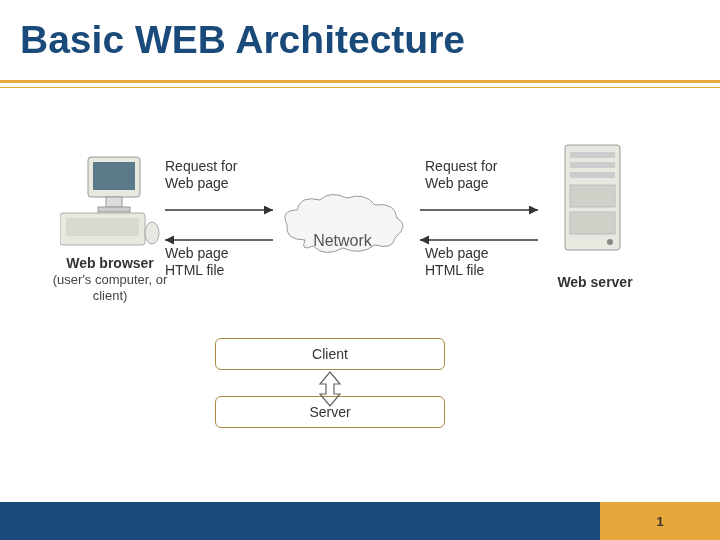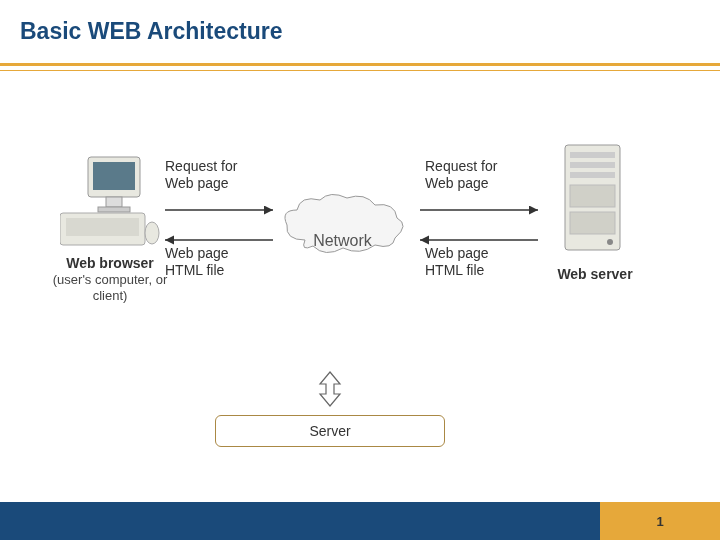"Basic WEB Architecture" .title { font-size: 23px -> 39px }
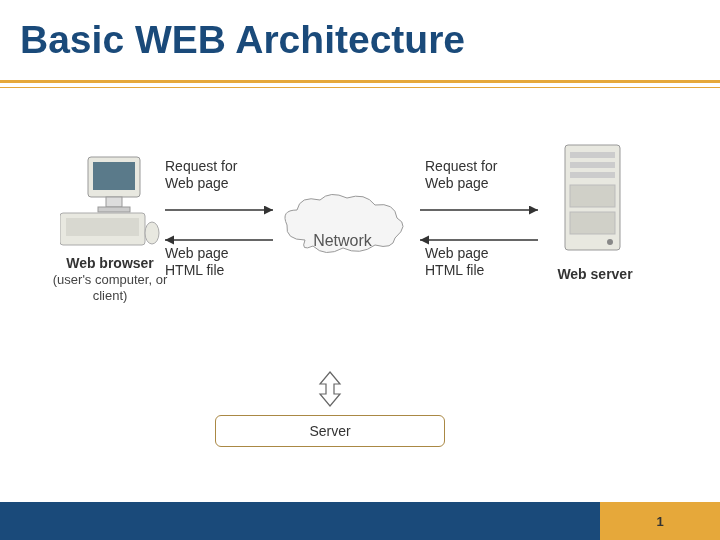"Web server" div.node-label { margin-top: 2px -> 10px }
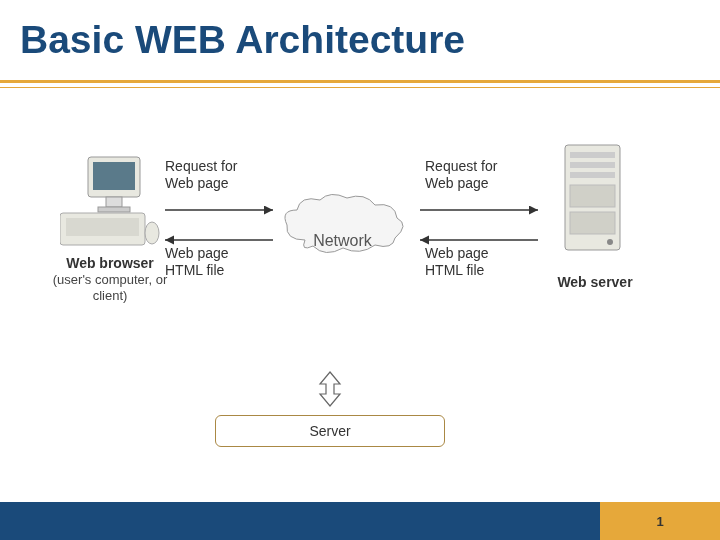"Client" div.box { html: none -> <div> <span>Client</span> </div> }
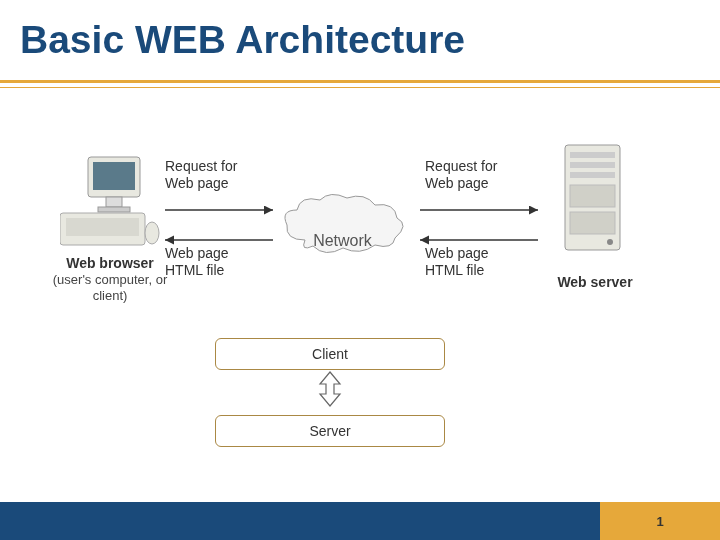"Server" div.box { top: 295px -> 276px }
